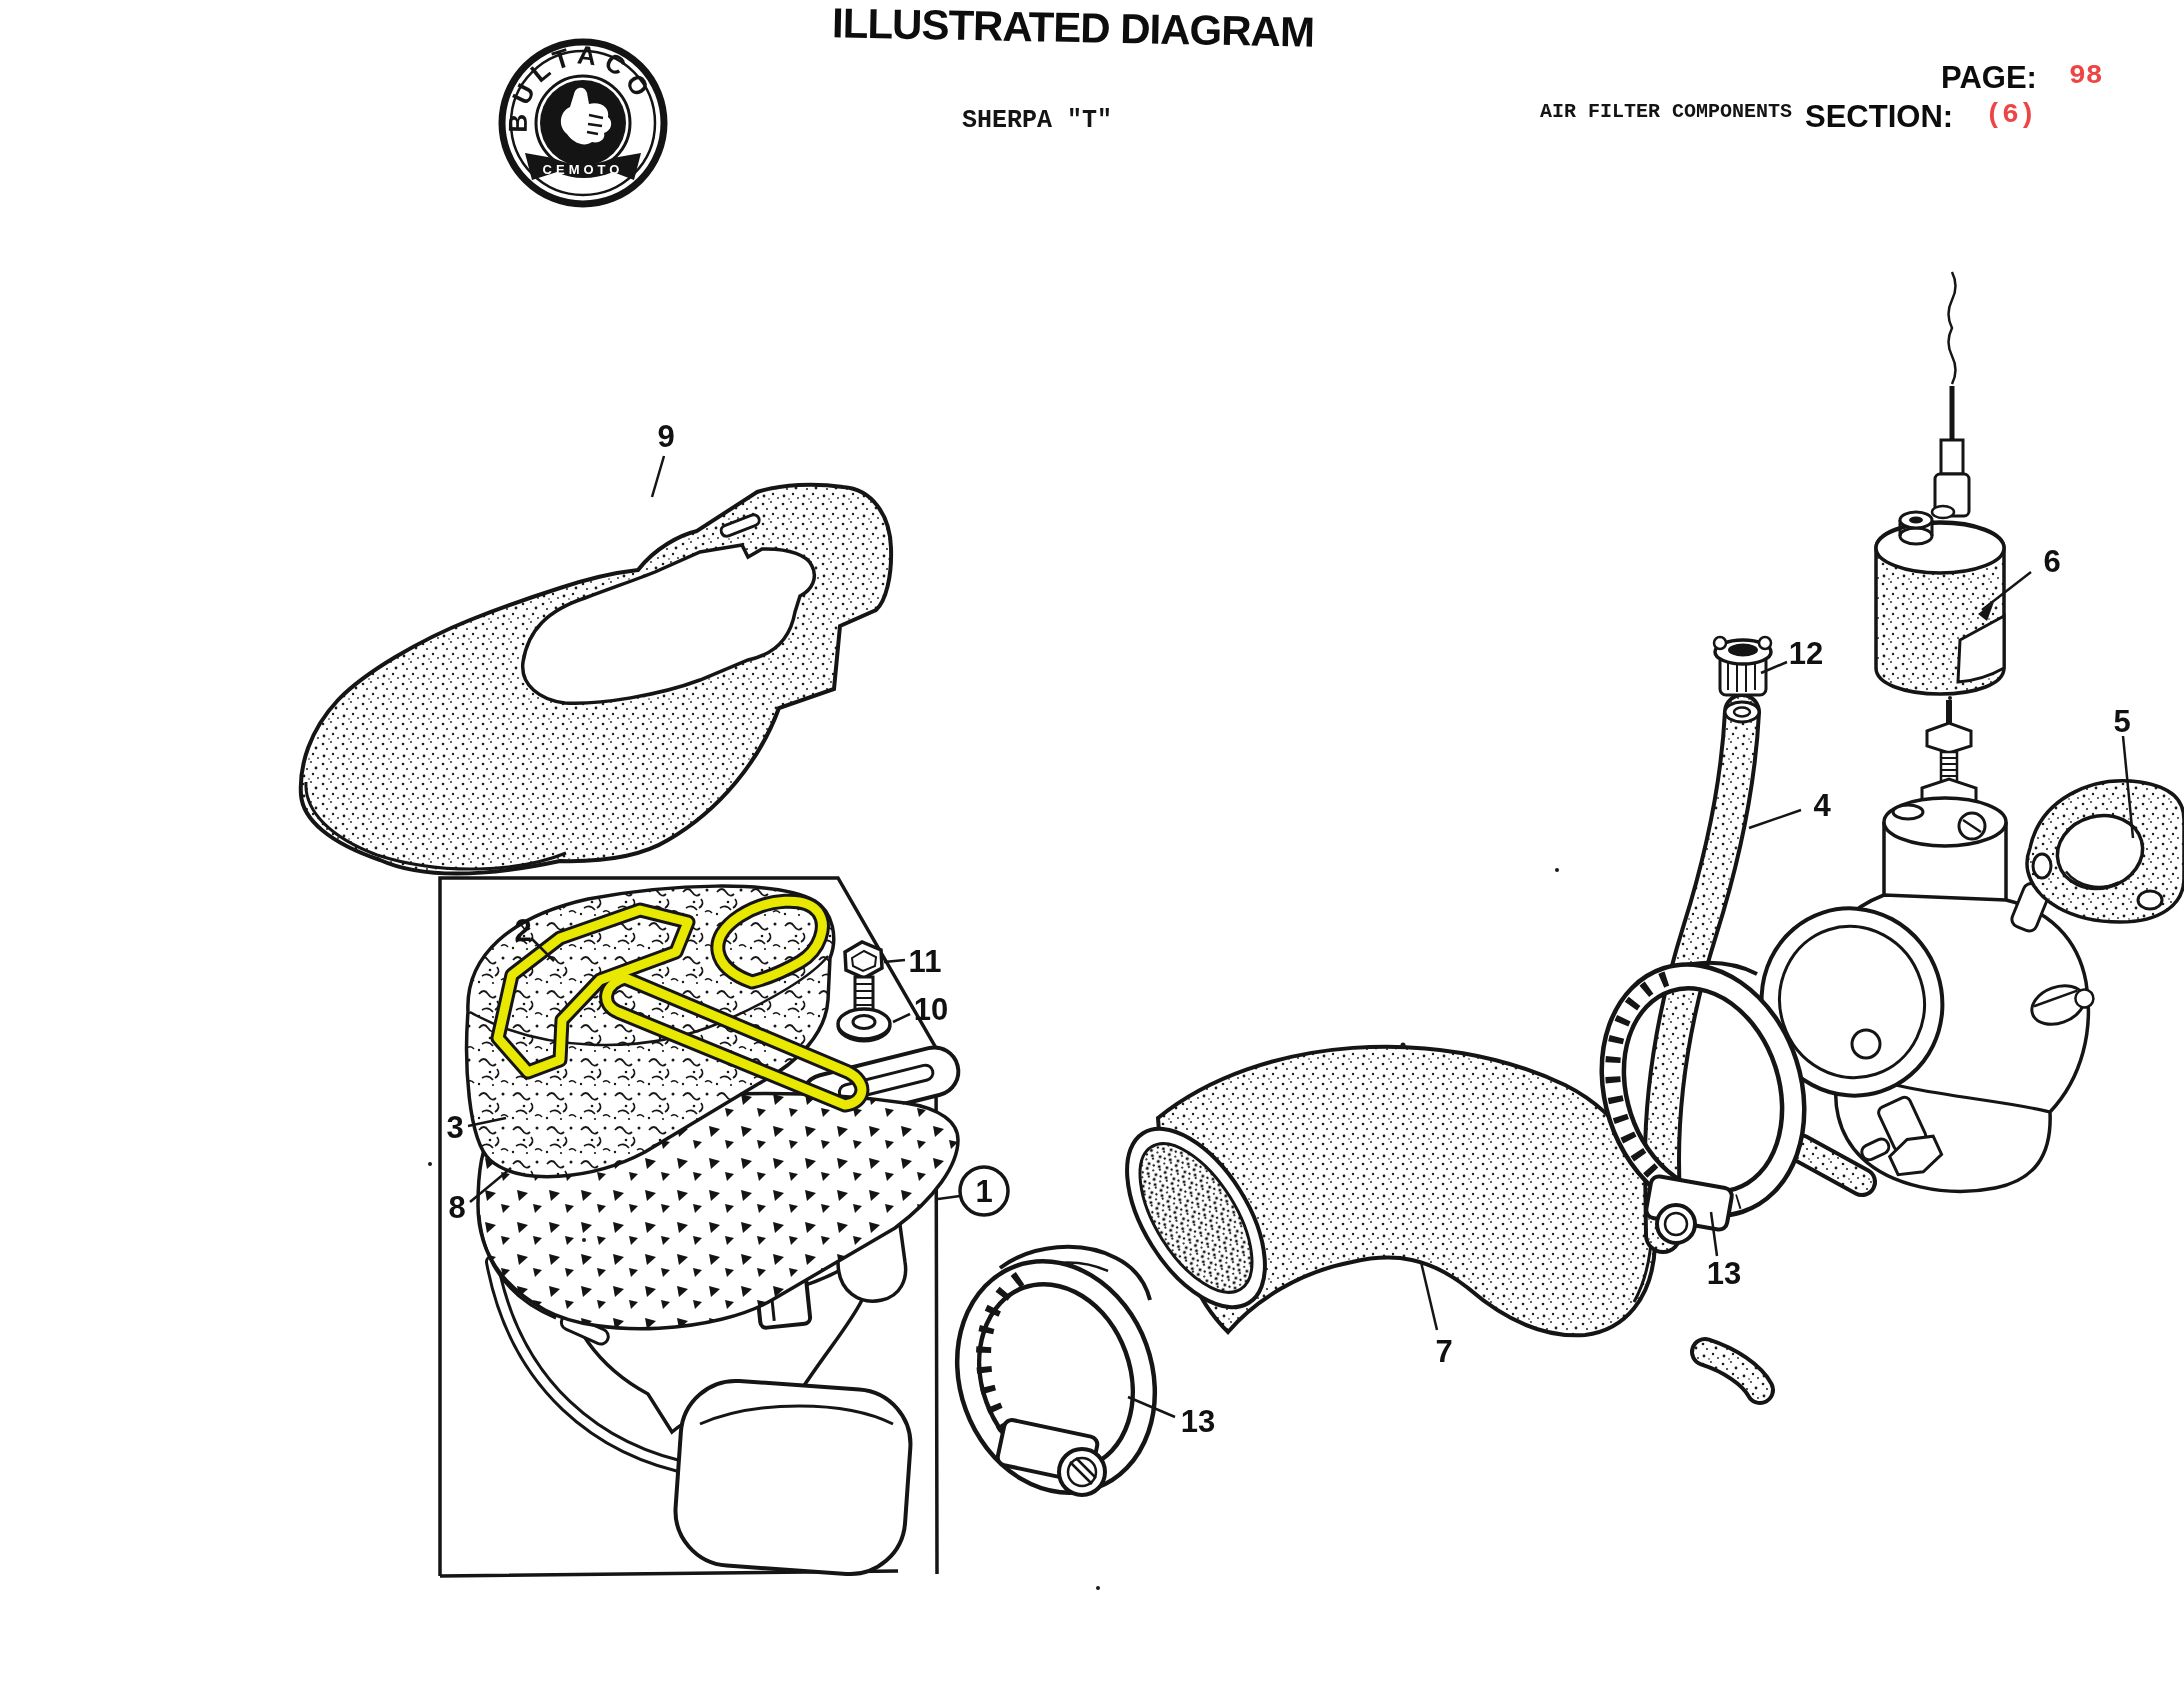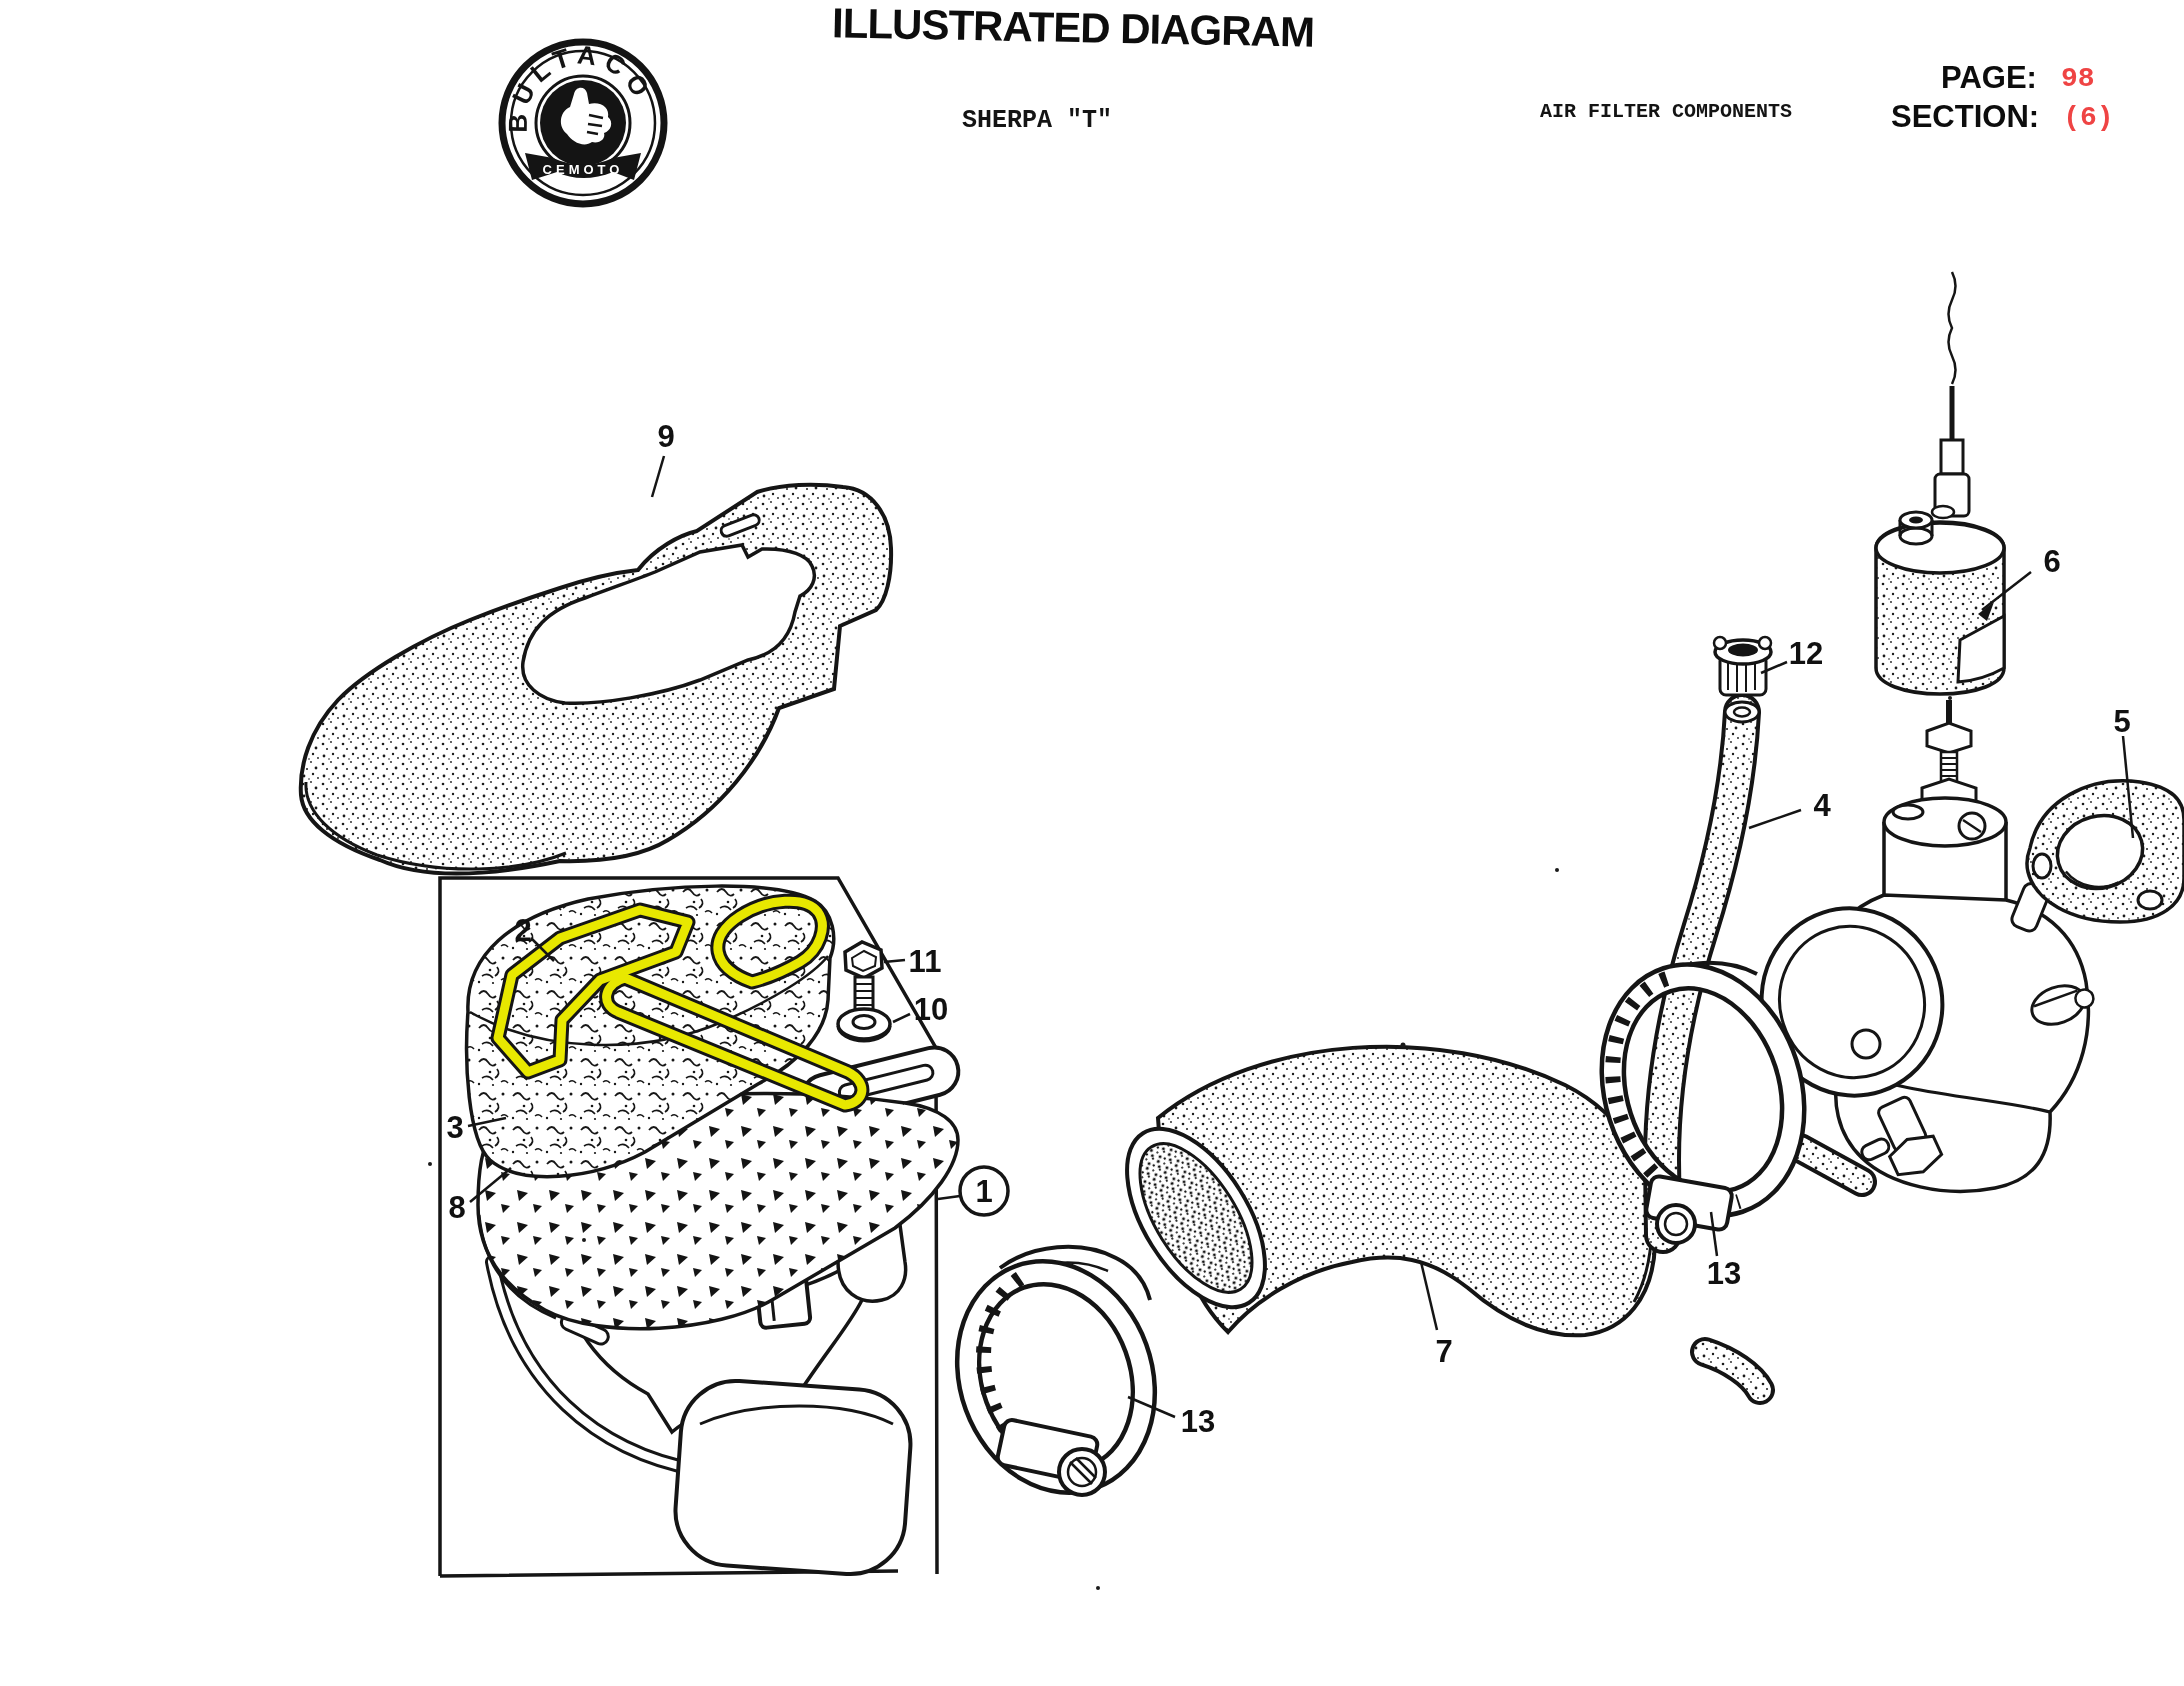"PAGE:" .pageinfo { align-items: center -> flex-start; gap: 24px -> 32px }
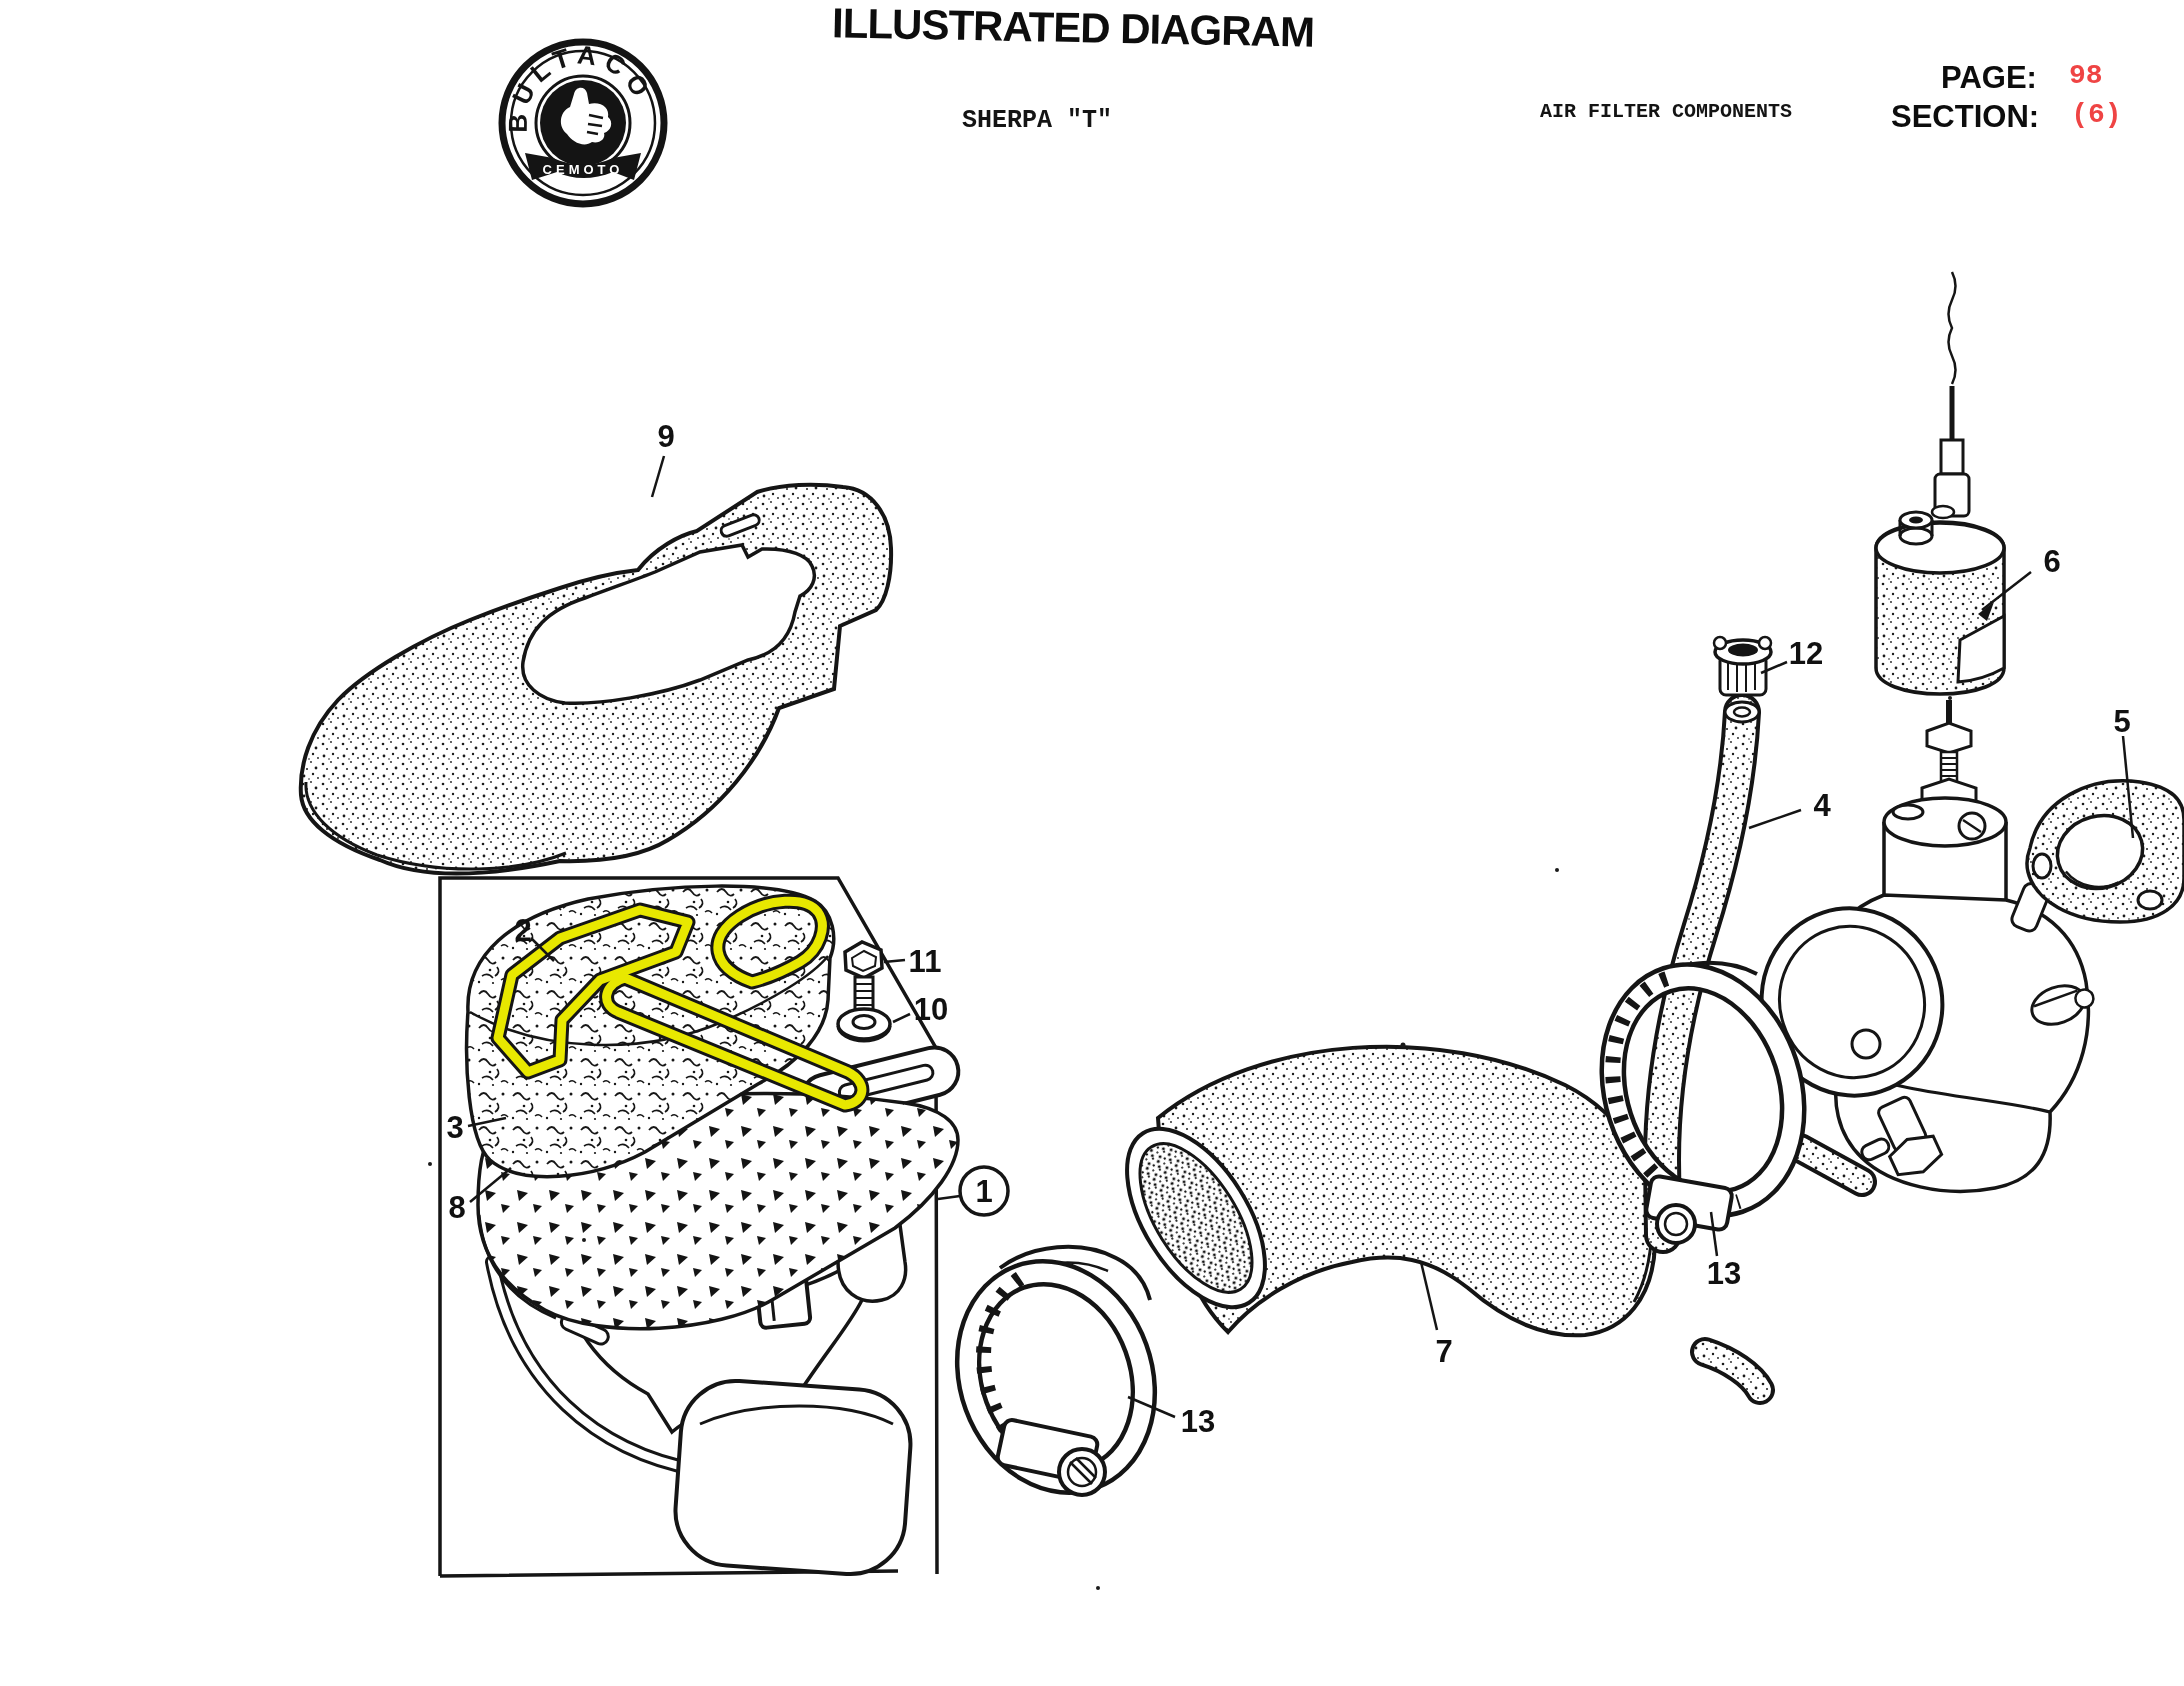"SECTION:" .section-row { left: 1891px -> 1805px }
